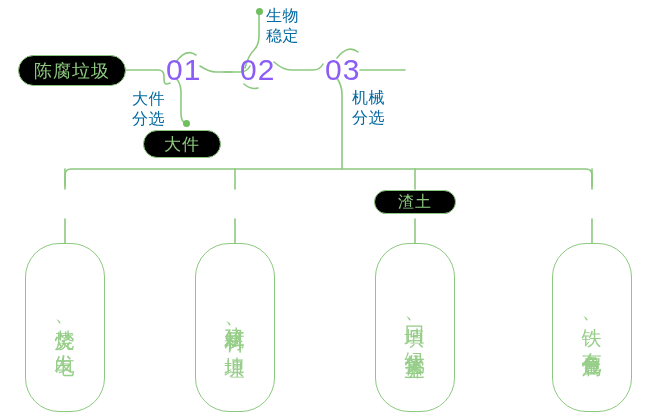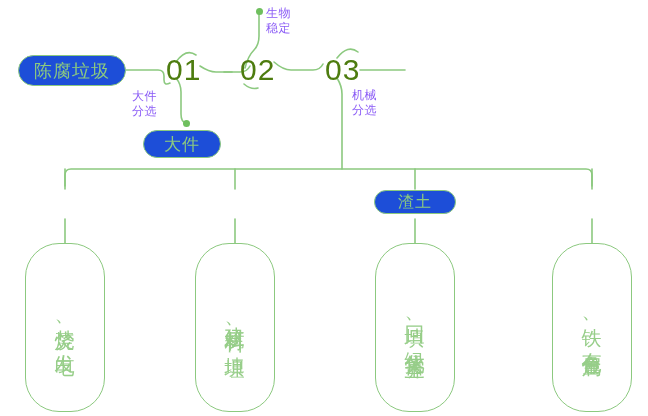"生物" .anno { color: #8b5cf6 -> #0369a1; font-size: 12px -> 16px }
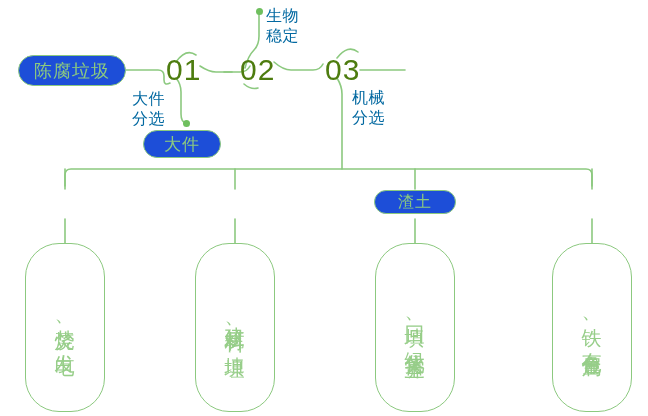"陈腐垃圾" .pill { background: #1d4ed8 -> #000000 }
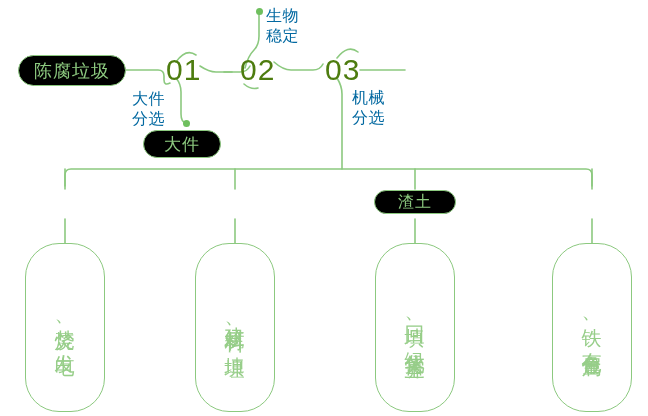"01" .stagenum { color: #4d7c0f -> #8b5cf6 }
